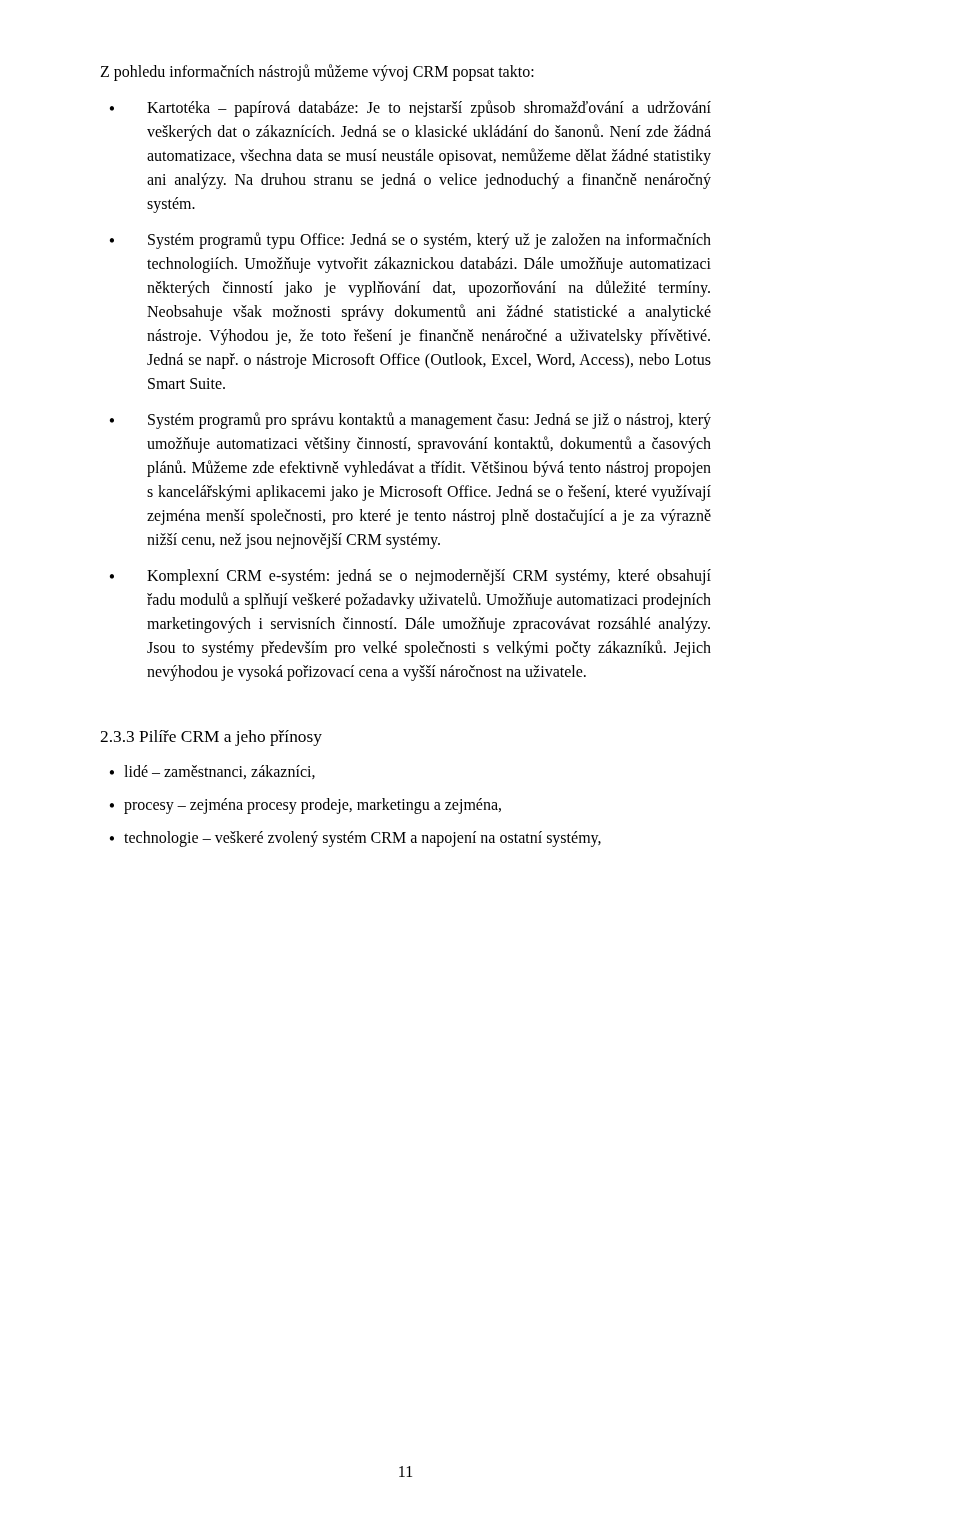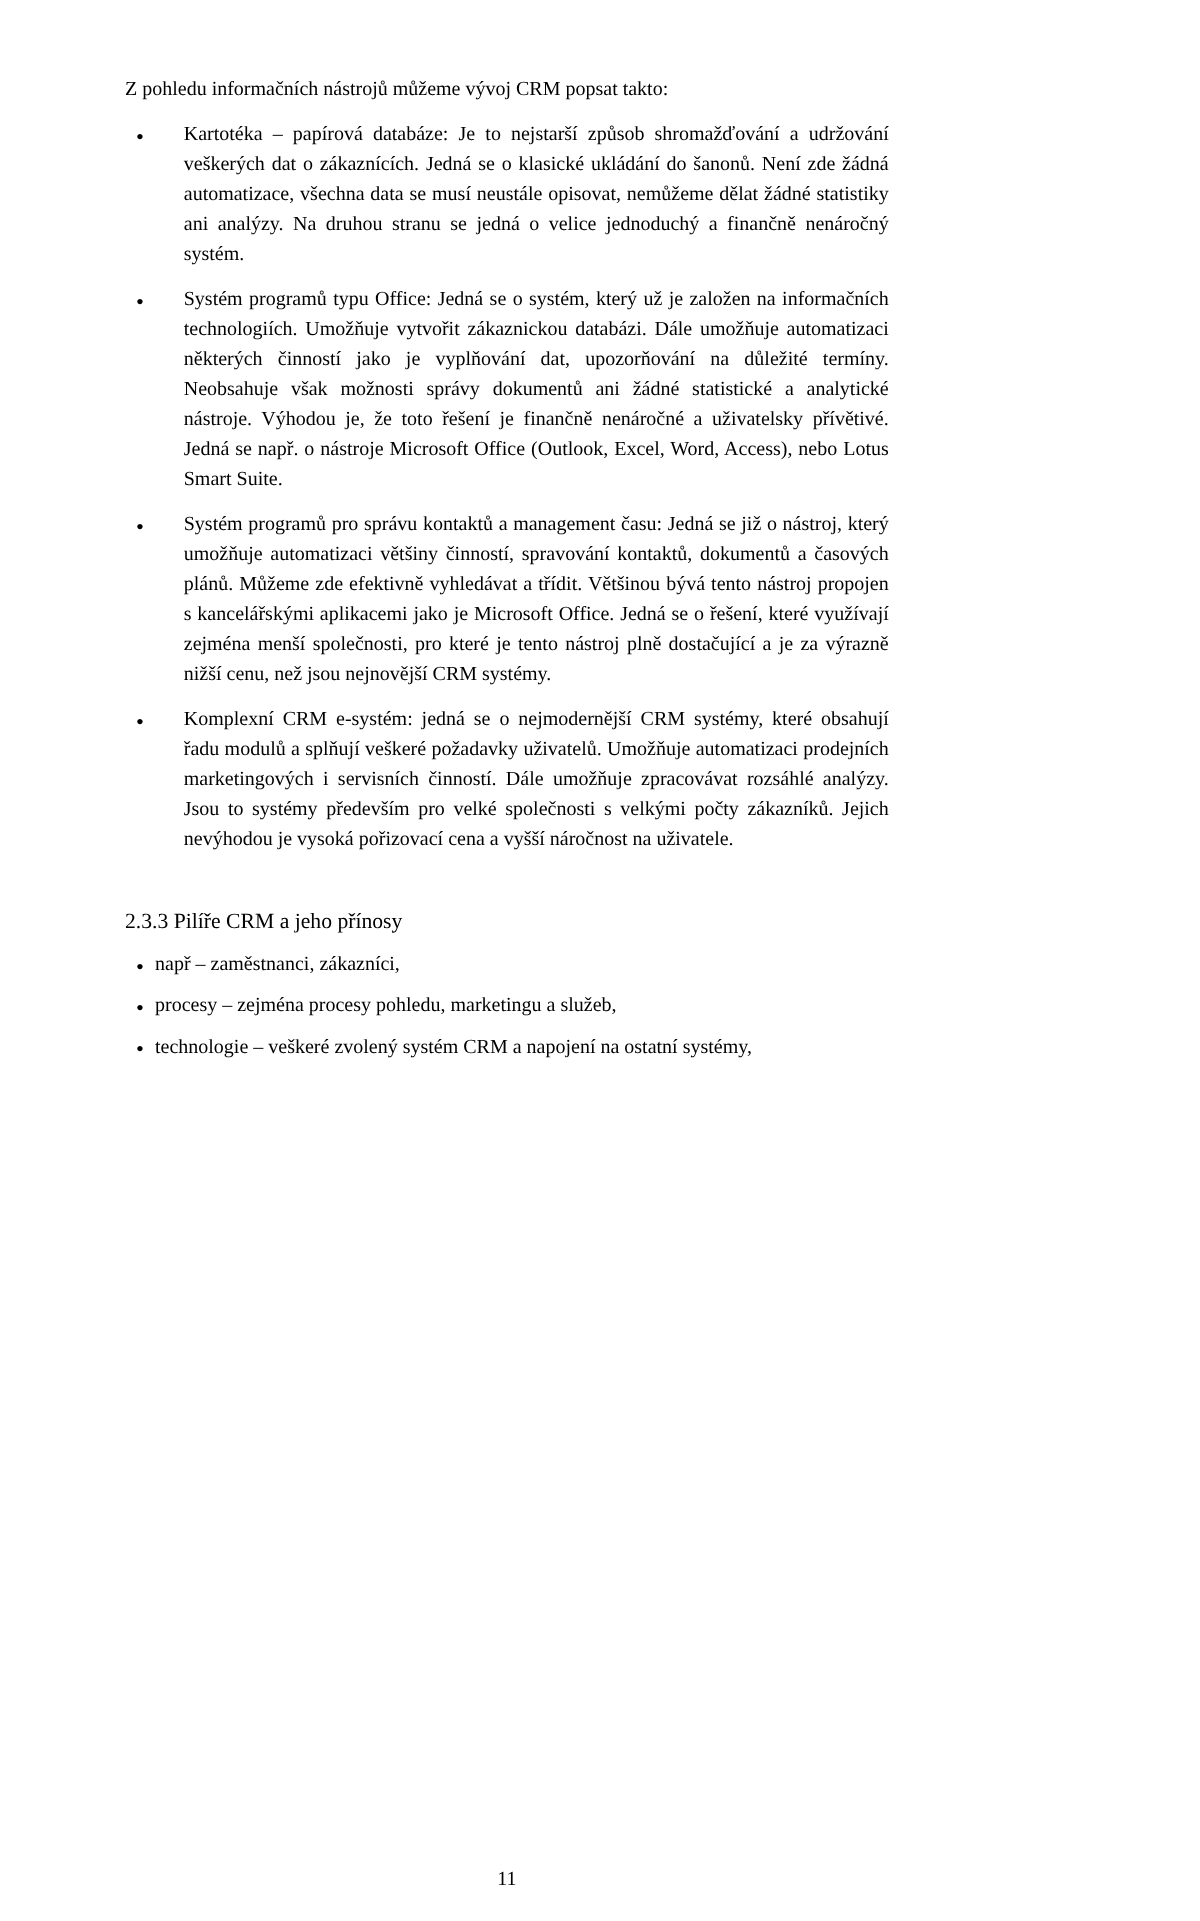"např – zaměstnanci, zákazníci," span.sub-bullet-text { text: např -> lidé }
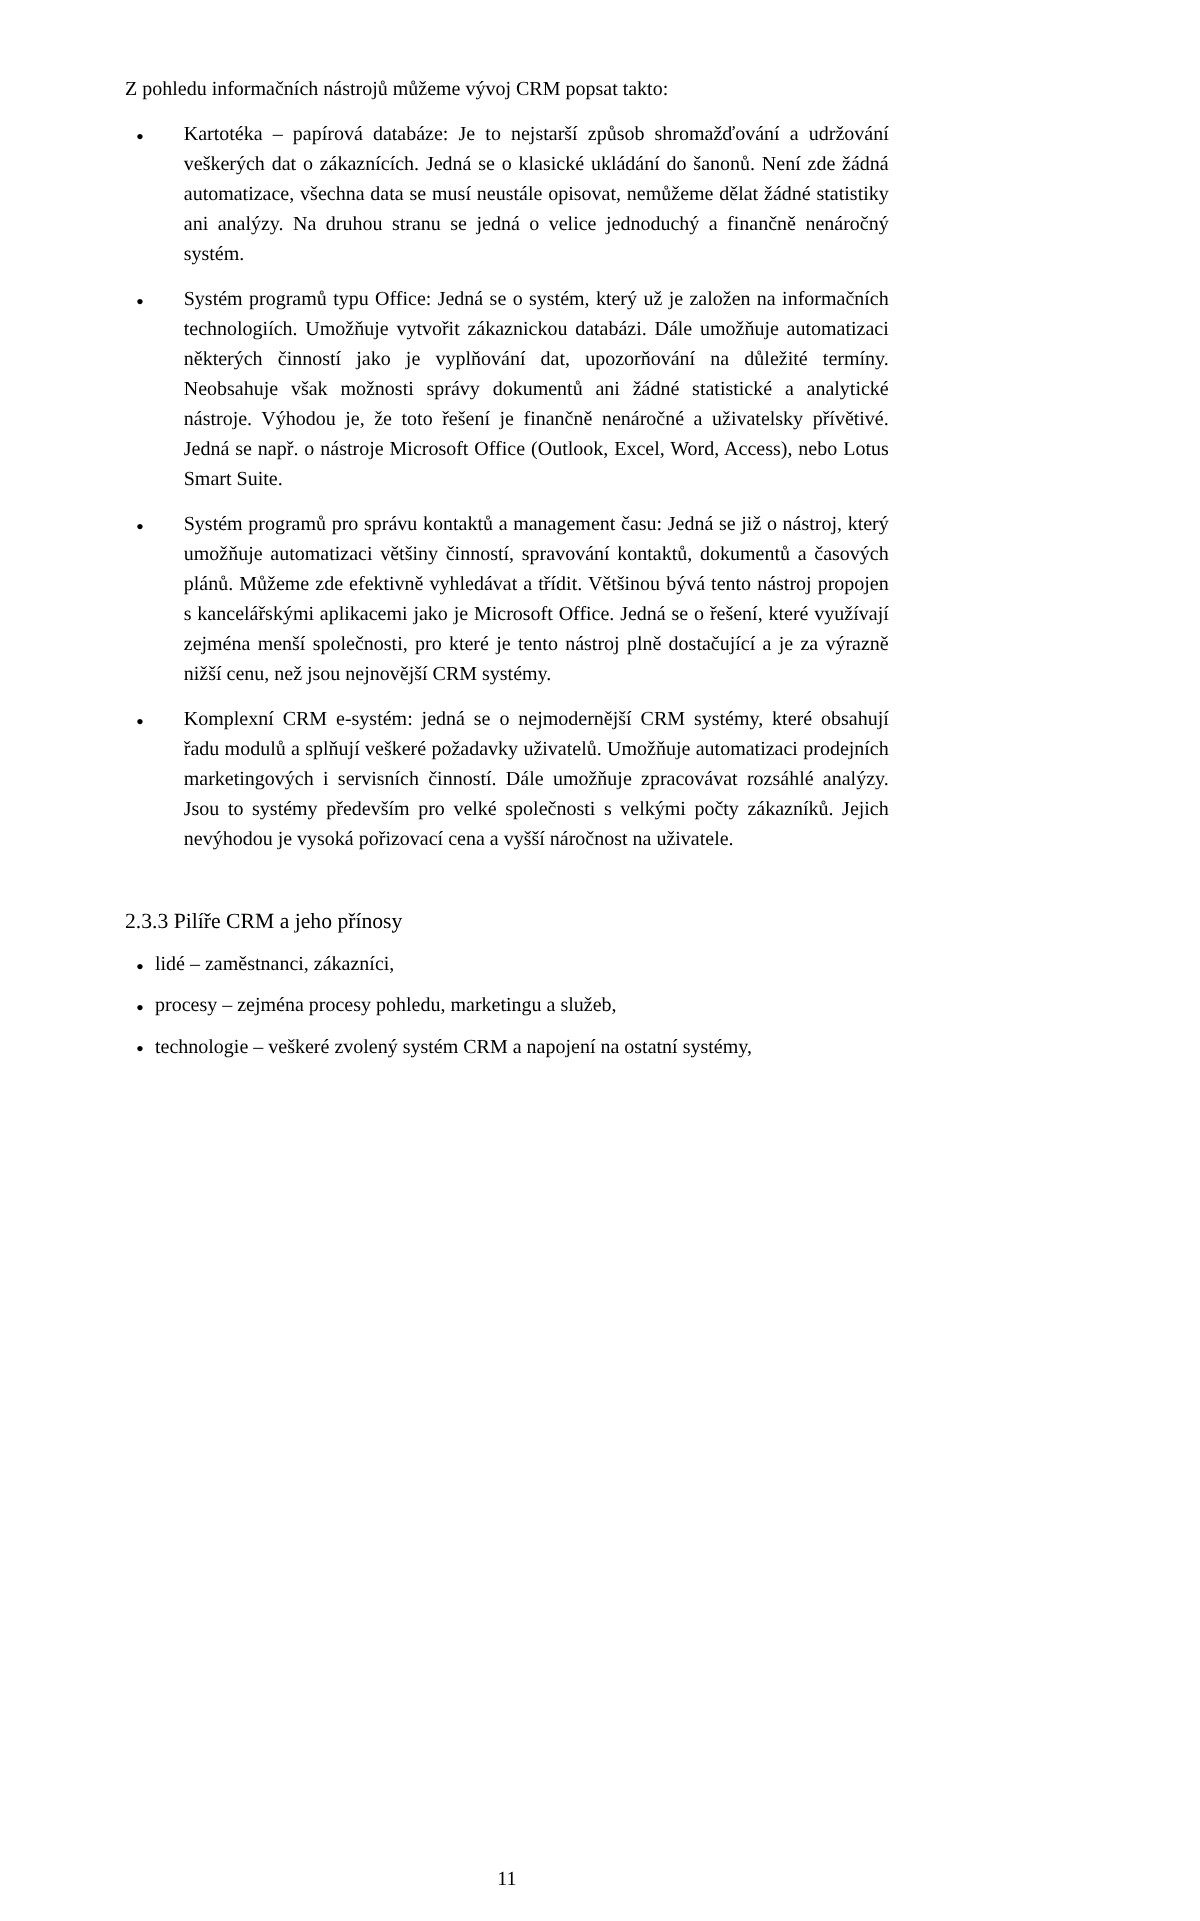"procesy – zejména procesy pohledu," span.sub-bullet-text { text: pohledu, marketingu a služeb -> prodeje, marketingu a zejména }
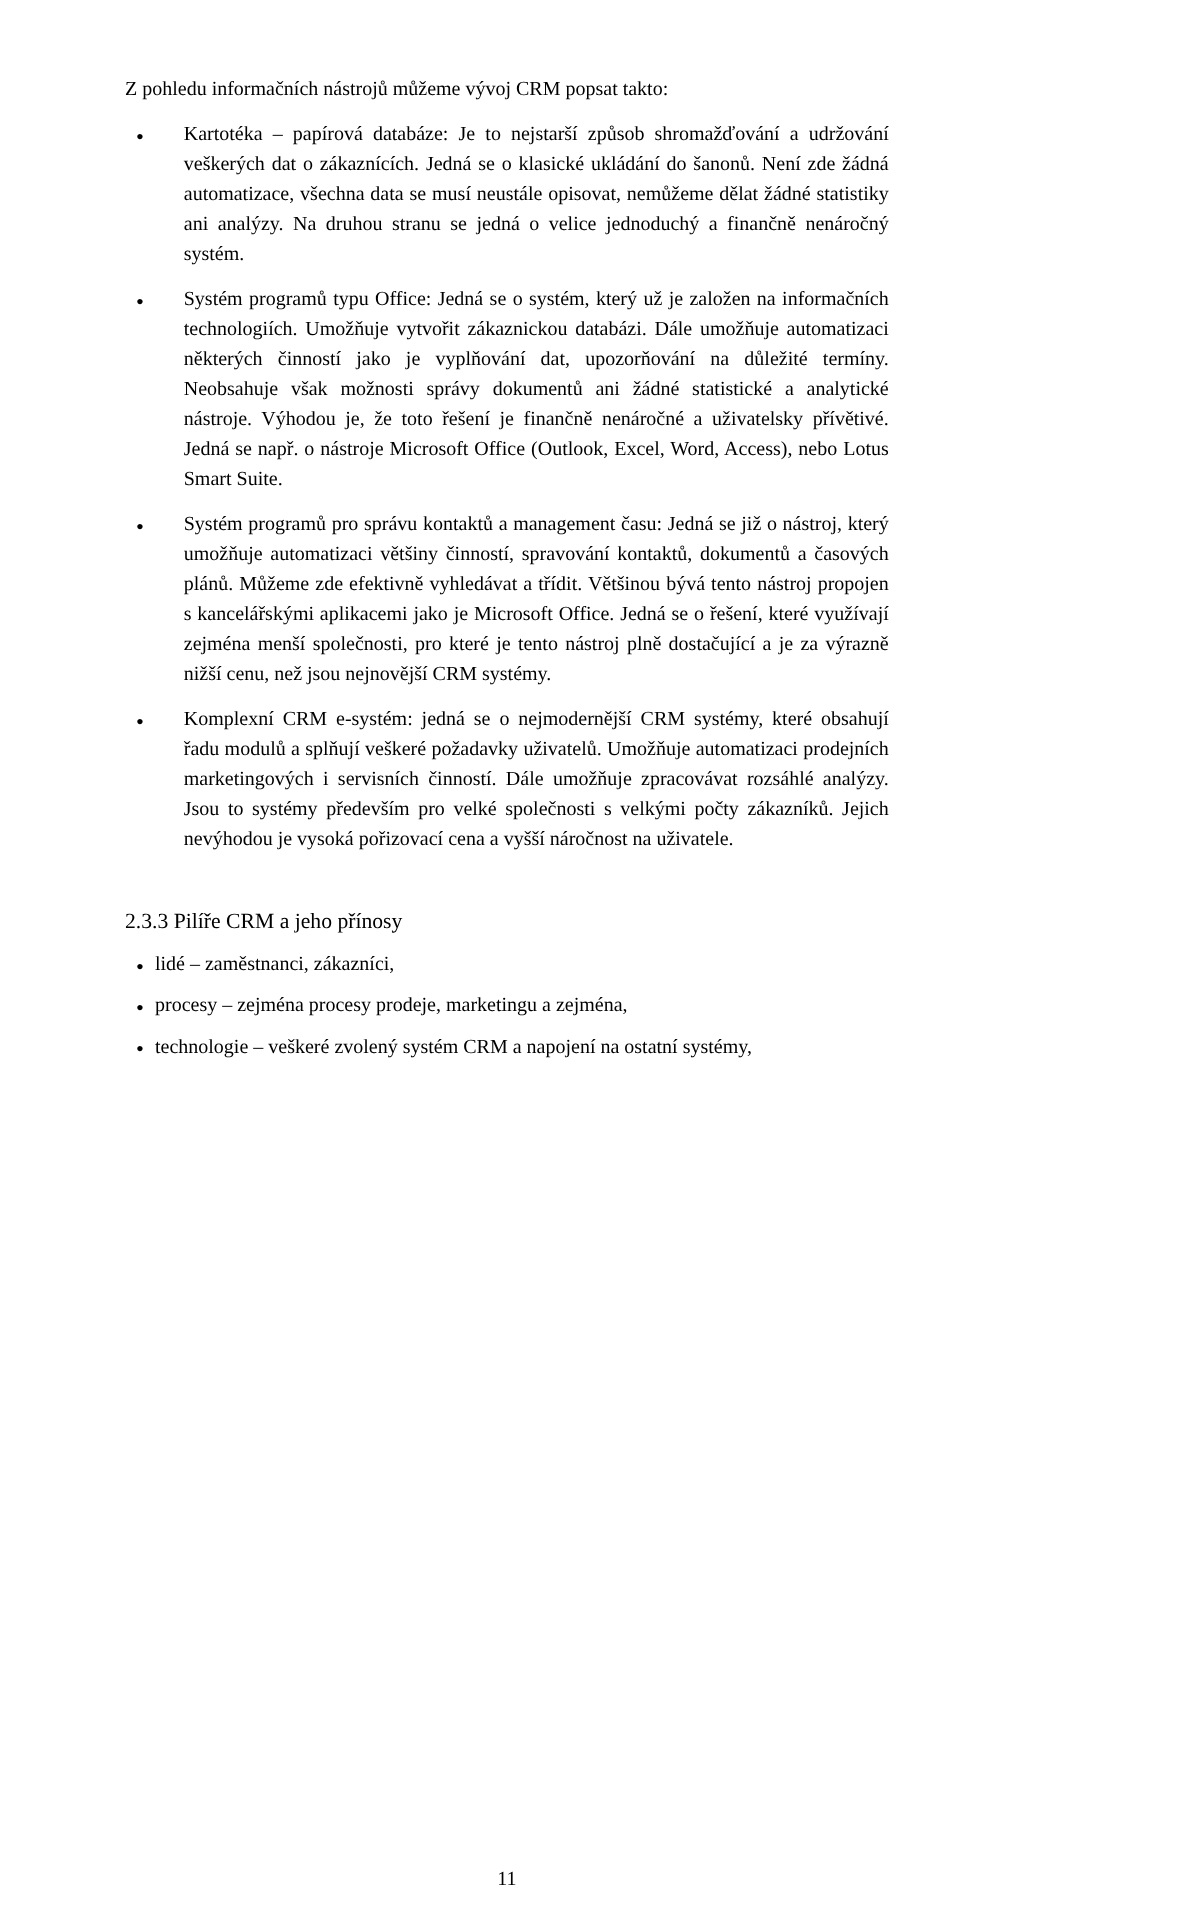"11" .page-number { bottom: 24px -> 56px }
